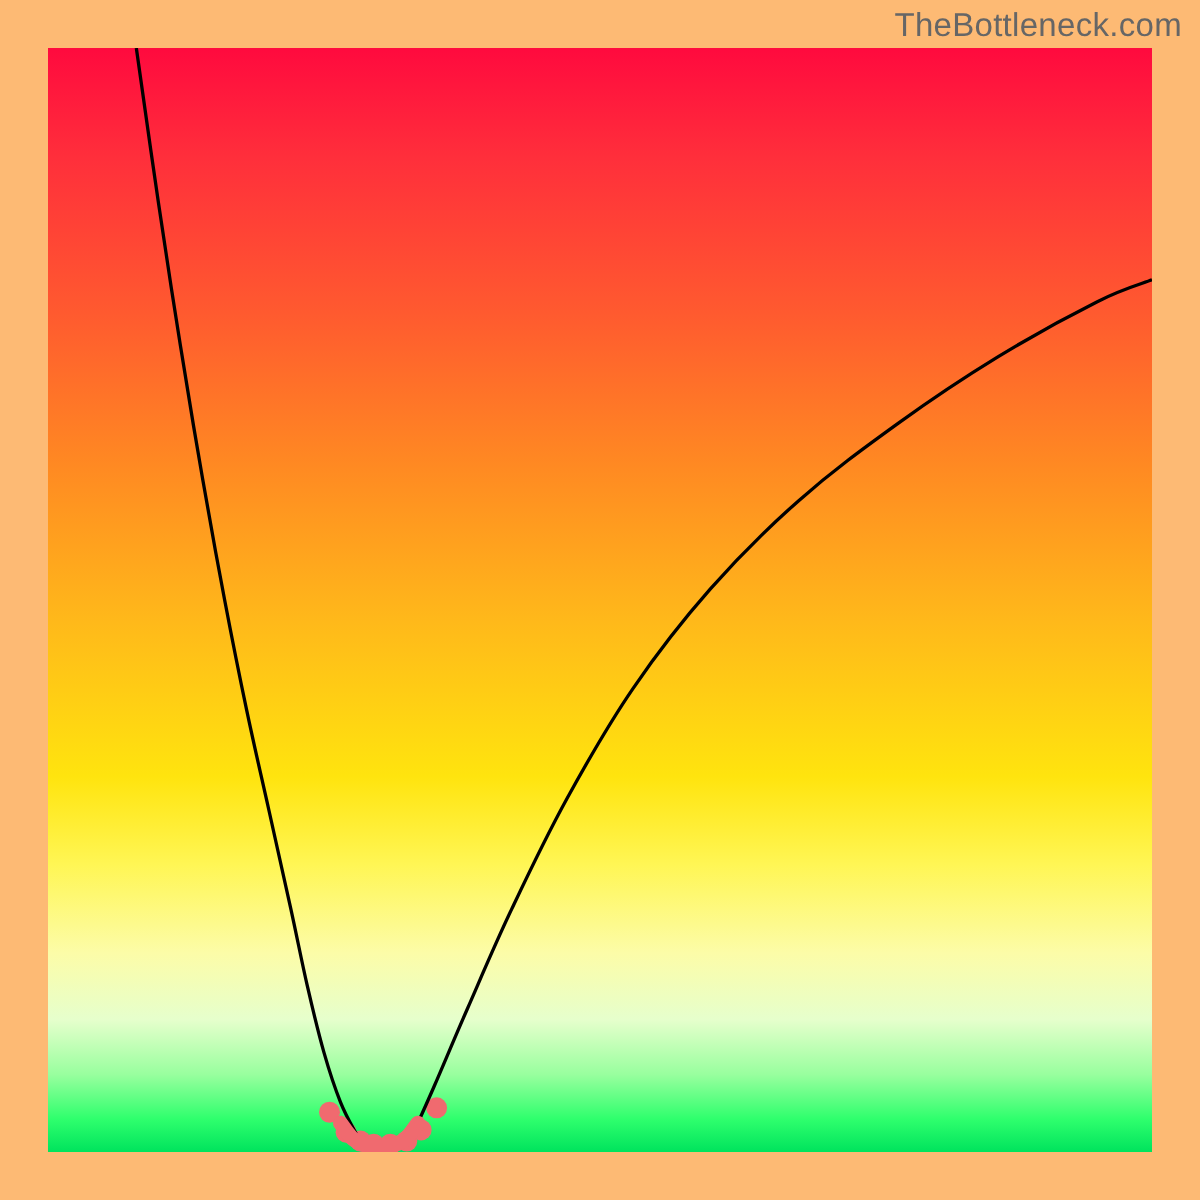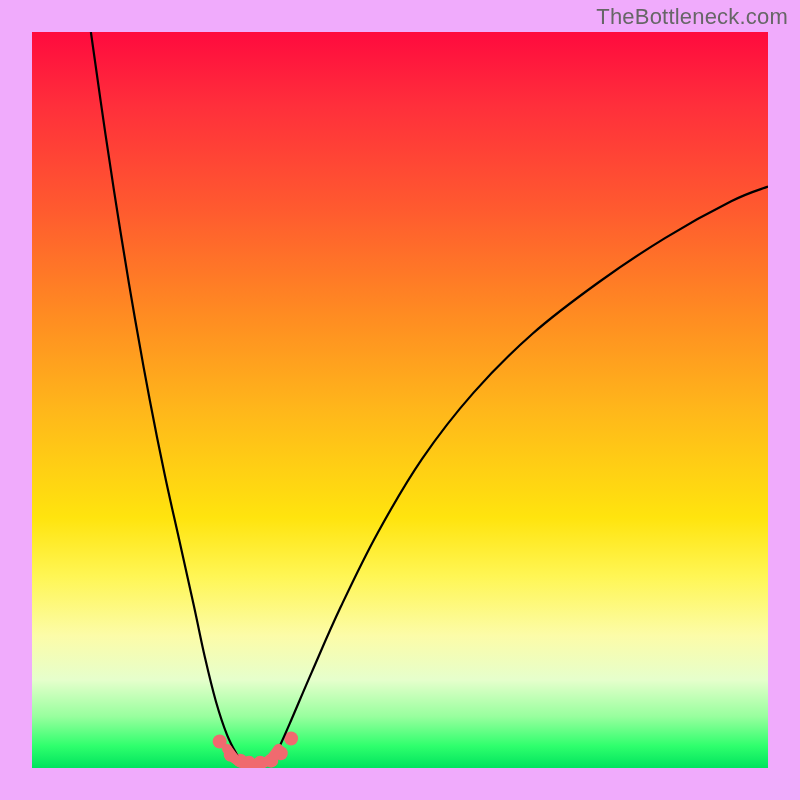"TheBottleneck.com" .frame { background: #f0abfc -> #fdba74 }
